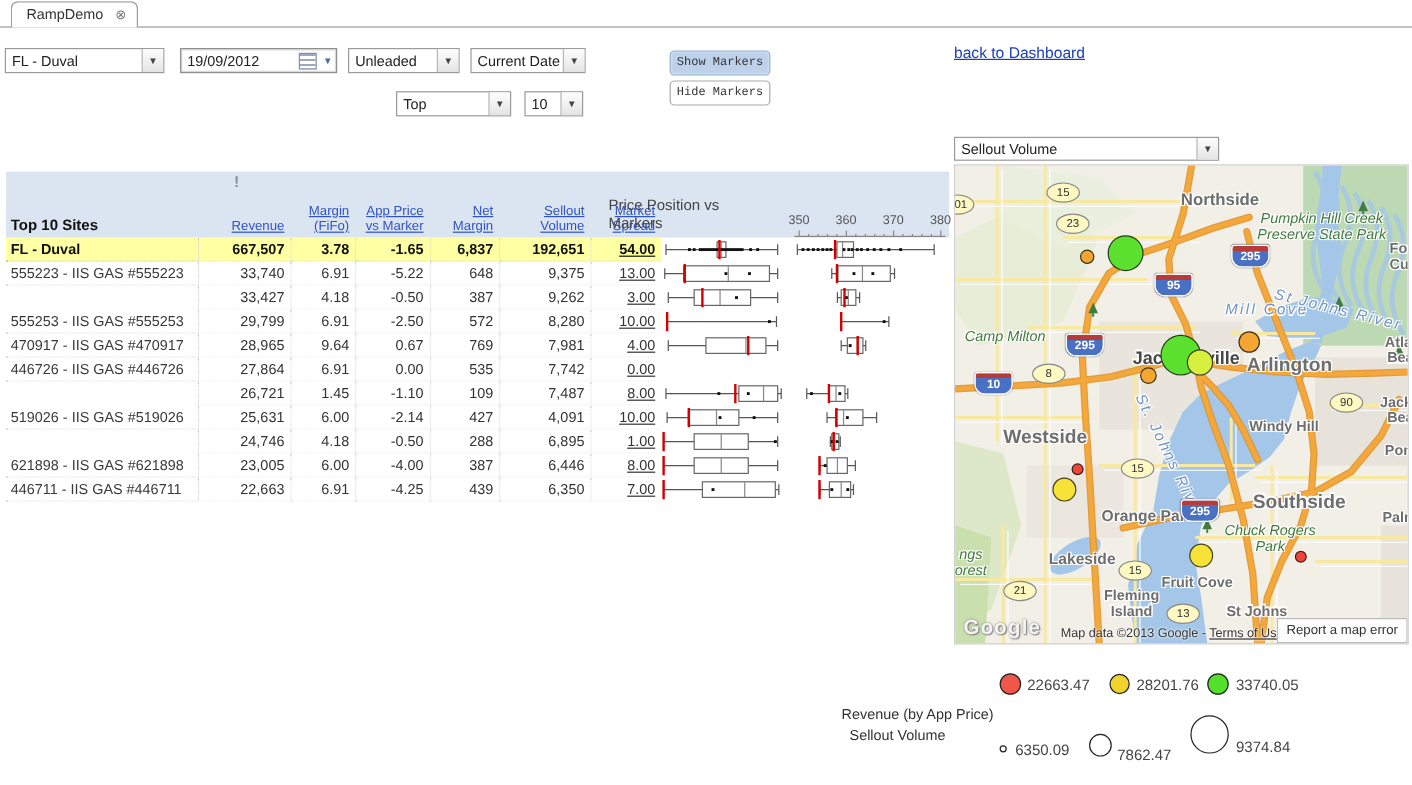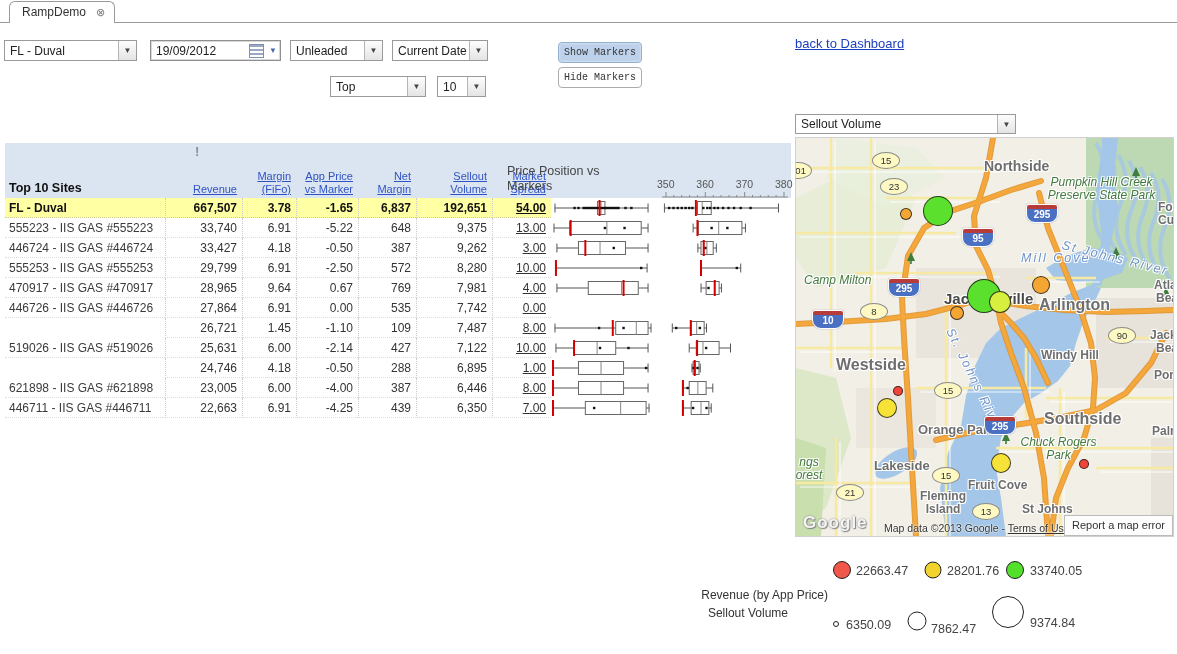"446724 - IIS GAS #446724" div.cell { html: <div>446724 - IIS GAS #446724</div> -> none }
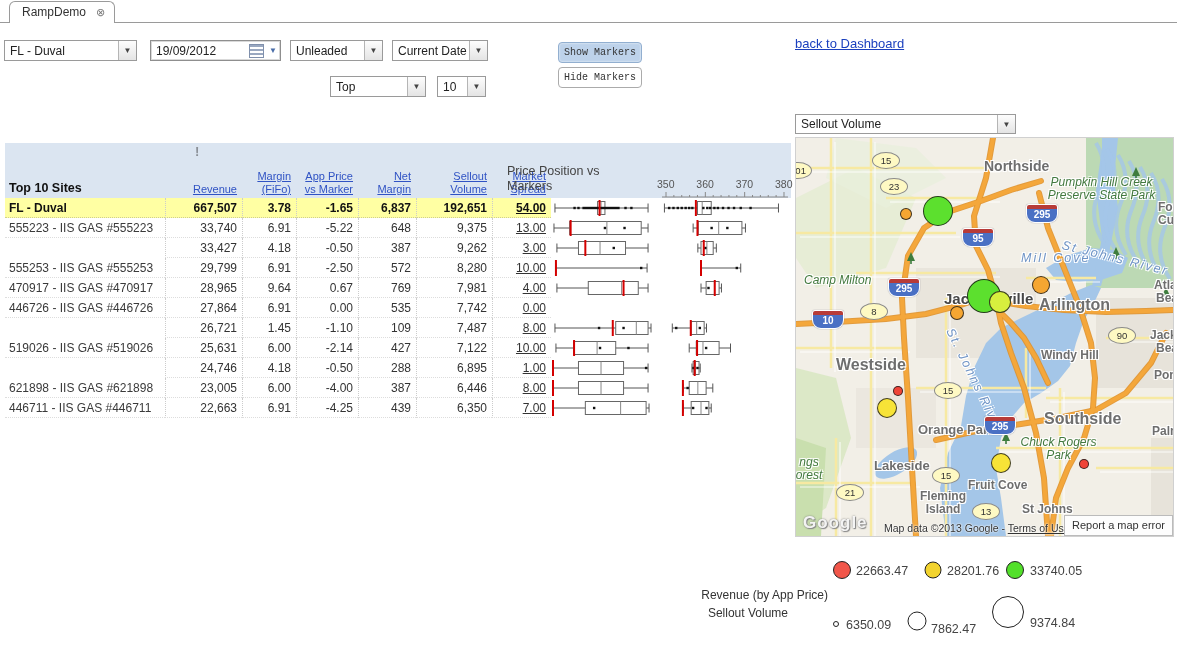"7,122" div.cell { text: 7,122 -> 4,091 }
